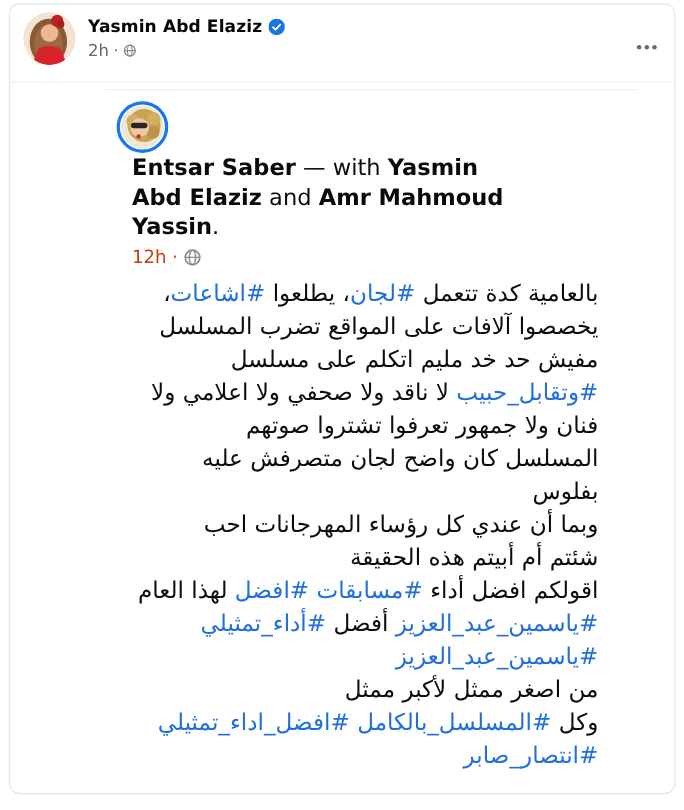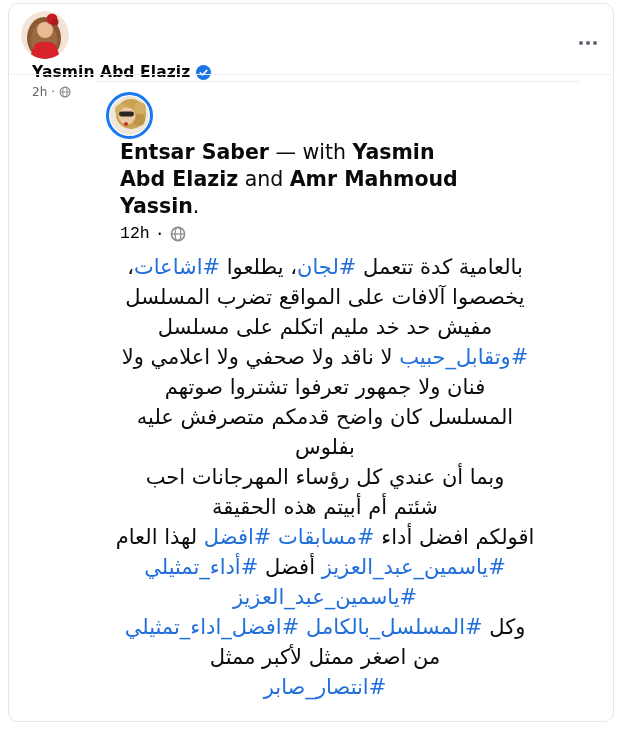"Yasmin Abd Elaziz" .header { flex-direction: column -> none }
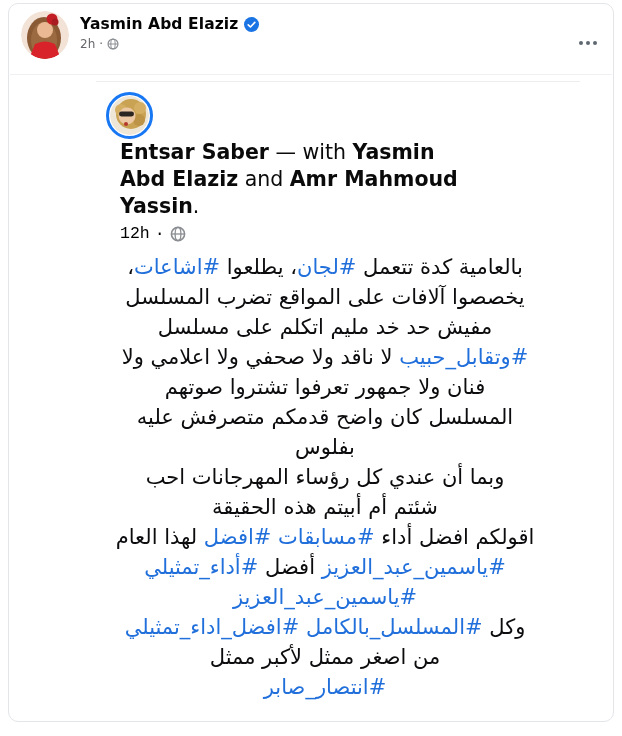"2h" .time-row { font-size: 12px -> 15px }
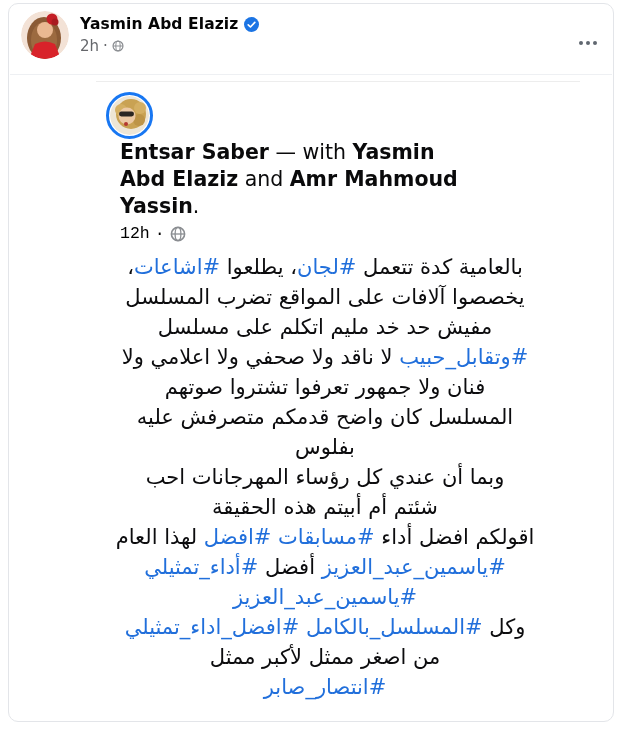"12h" .shared-time-row { color: #000000 -> #c2410c; font-family: Liberation Mono, monospace -> none }
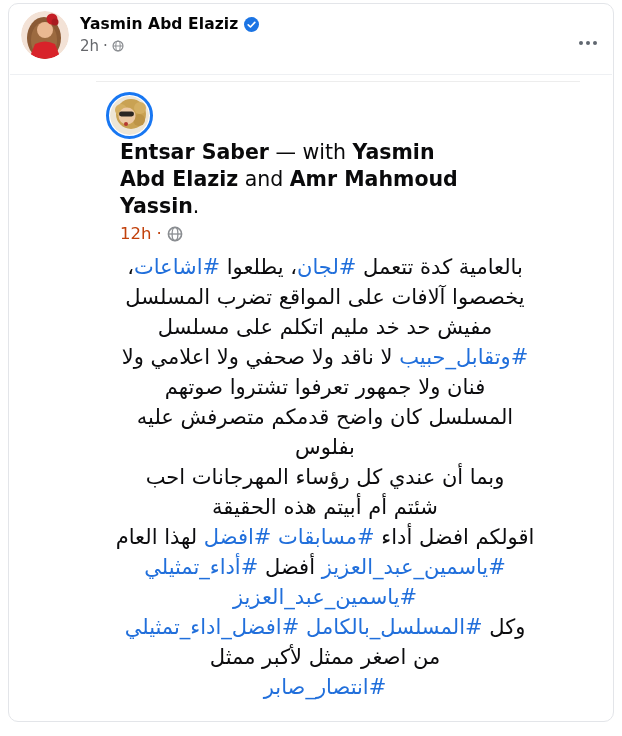"بالعامية كدة تتعمل #لجان، يطلعوا" .post-line { text-align: center -> none }
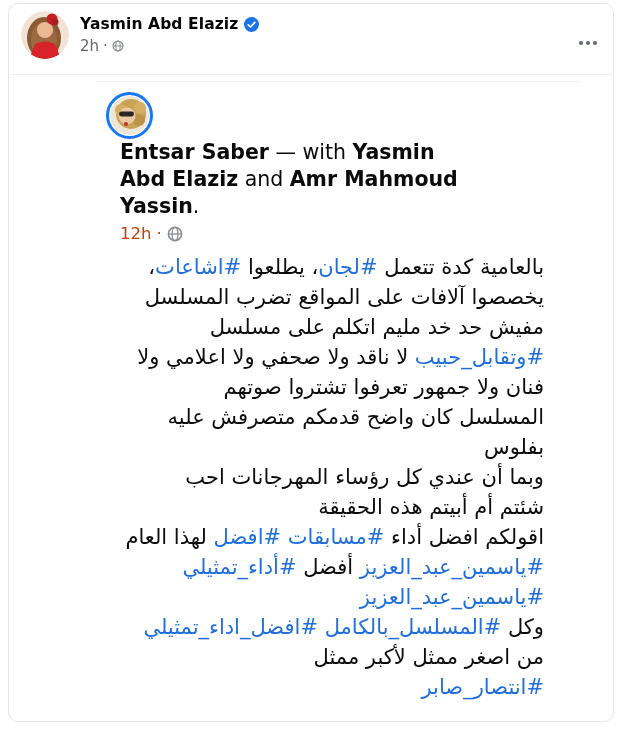"المسلسل كان واضح قدمكم متصرفش" span { text: قدمكم -> لجان }
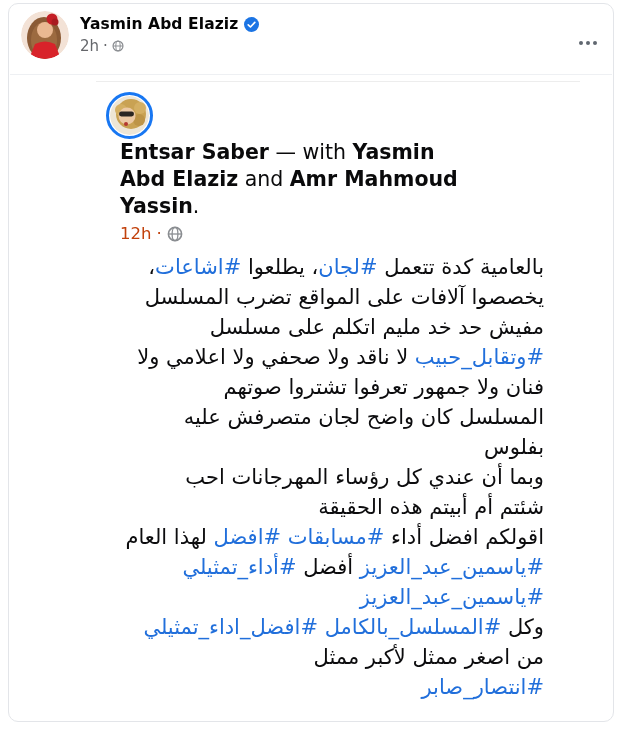"وكل #المسلسل_بالكامل #افضل_اداء_تمثيلي" div.post-line { order: before "من اصغر ممثل لأكبر ممثل" -> after "من اصغر ممثل لأكبر ممثل" }
